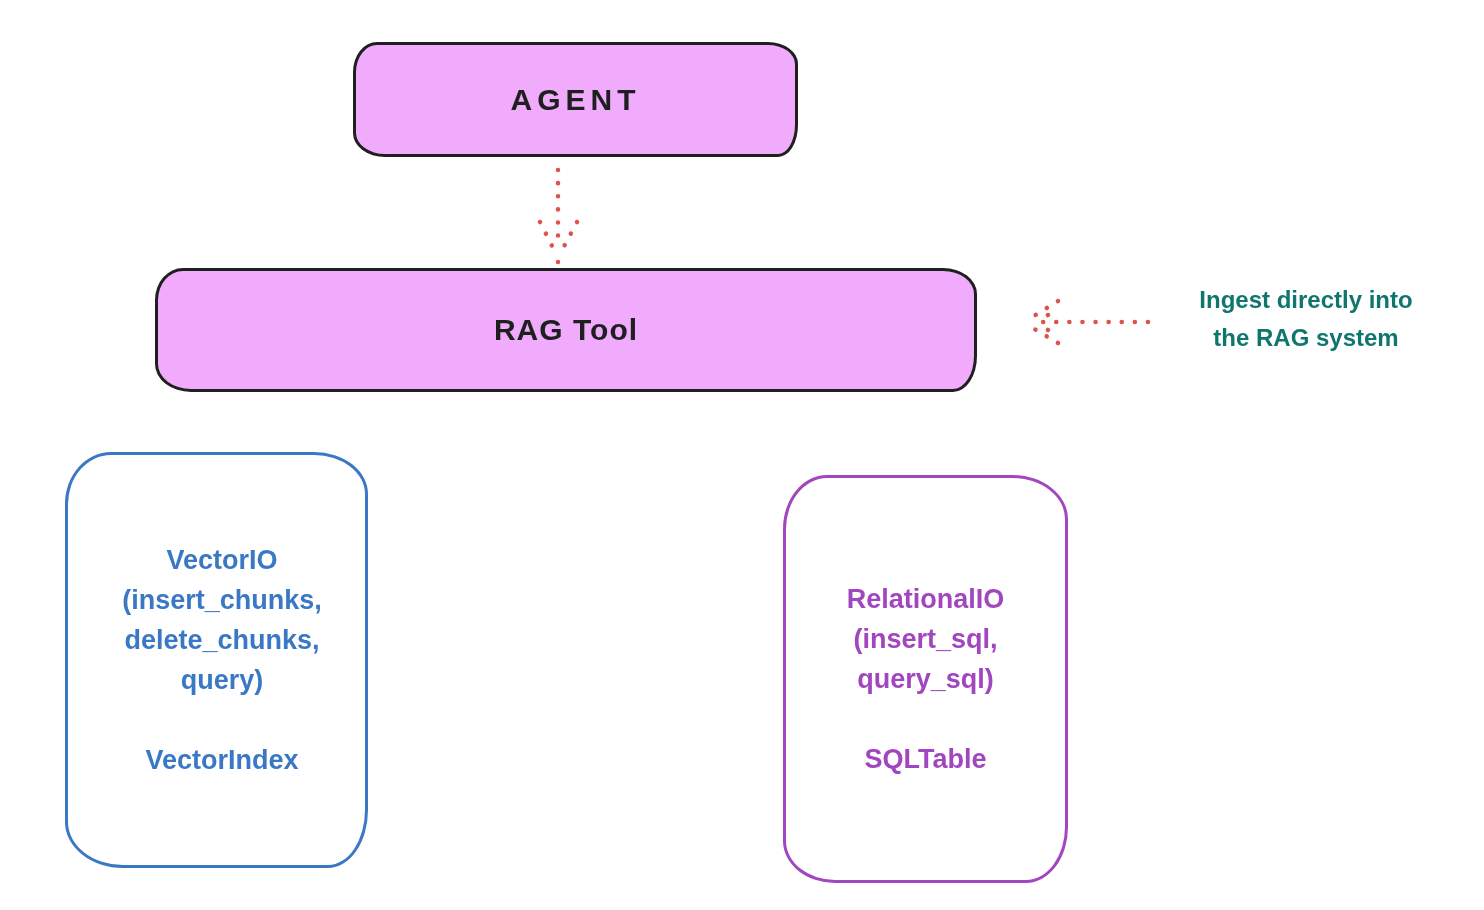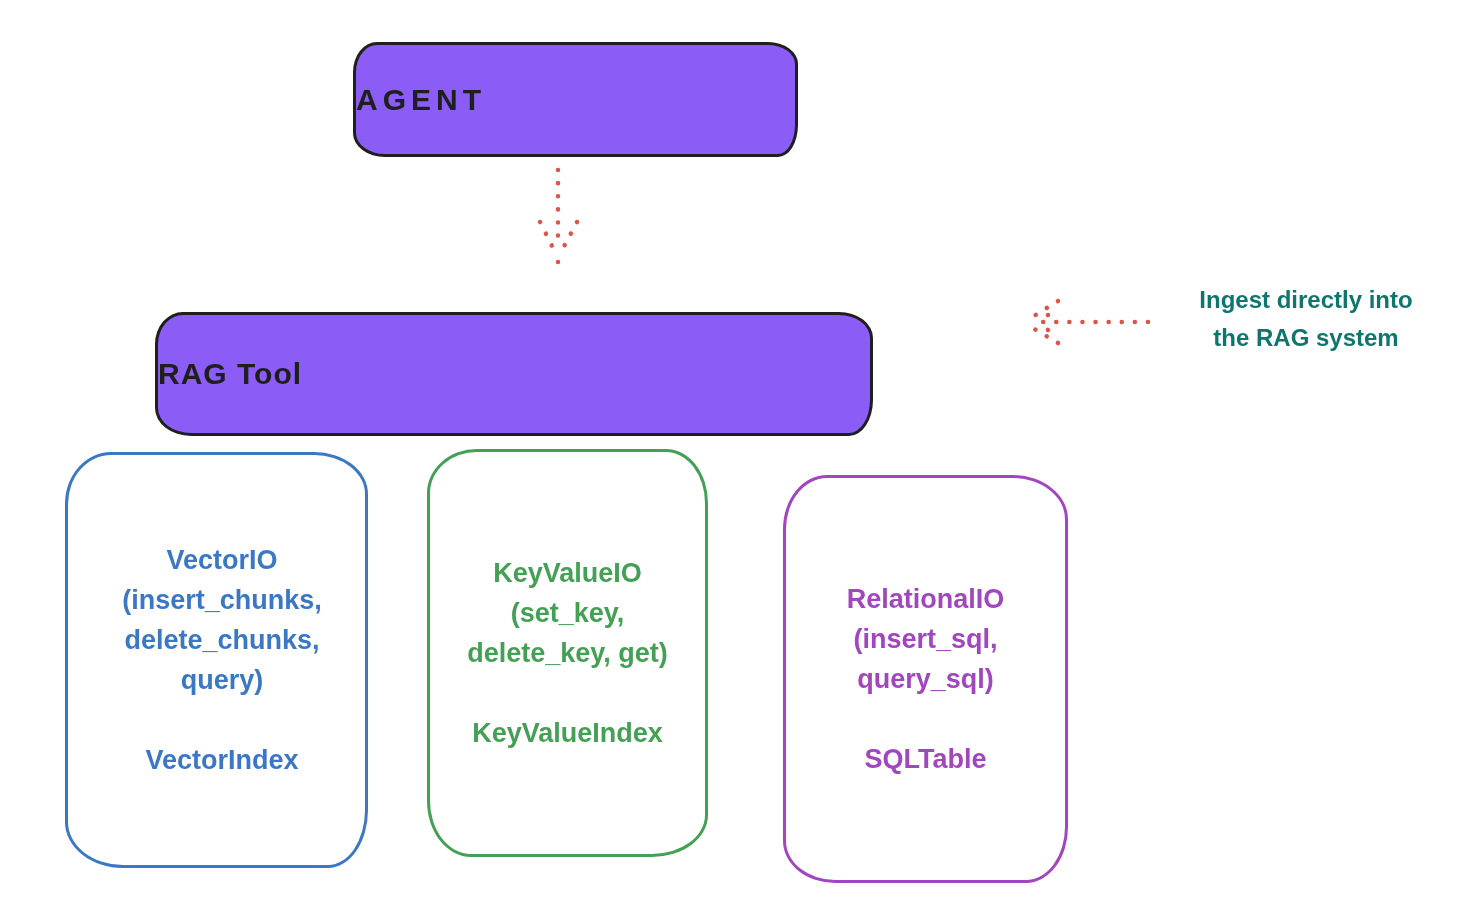"AGENT" .node { background: #8b5cf6 -> #f0abfc; justify-content: flex-start -> center }
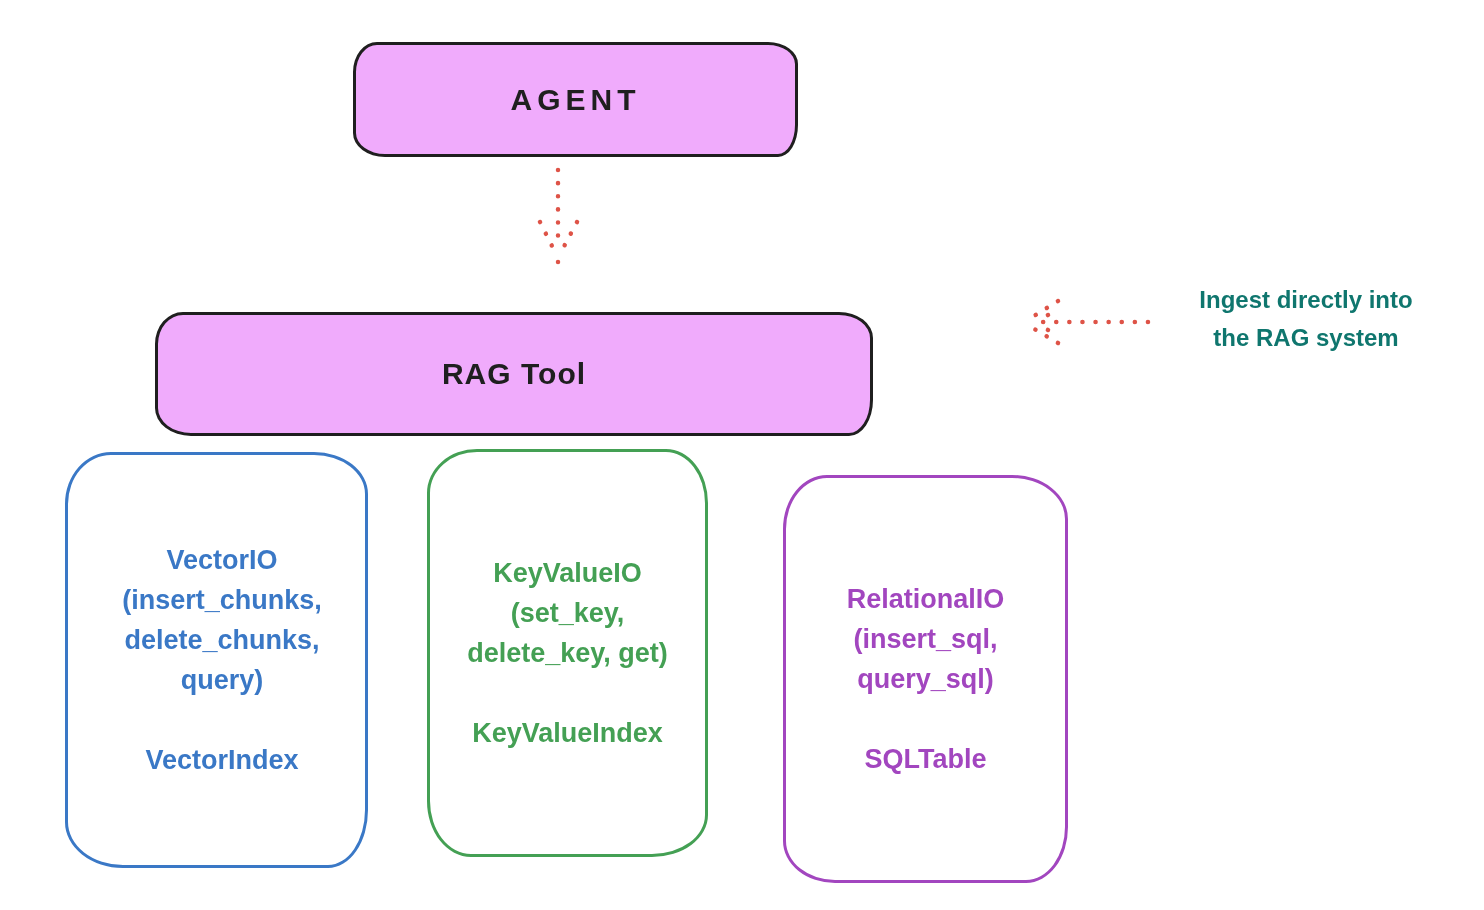"RAG Tool" .node-rag { margin-top: 44px -> none; width: 718px -> 822px }
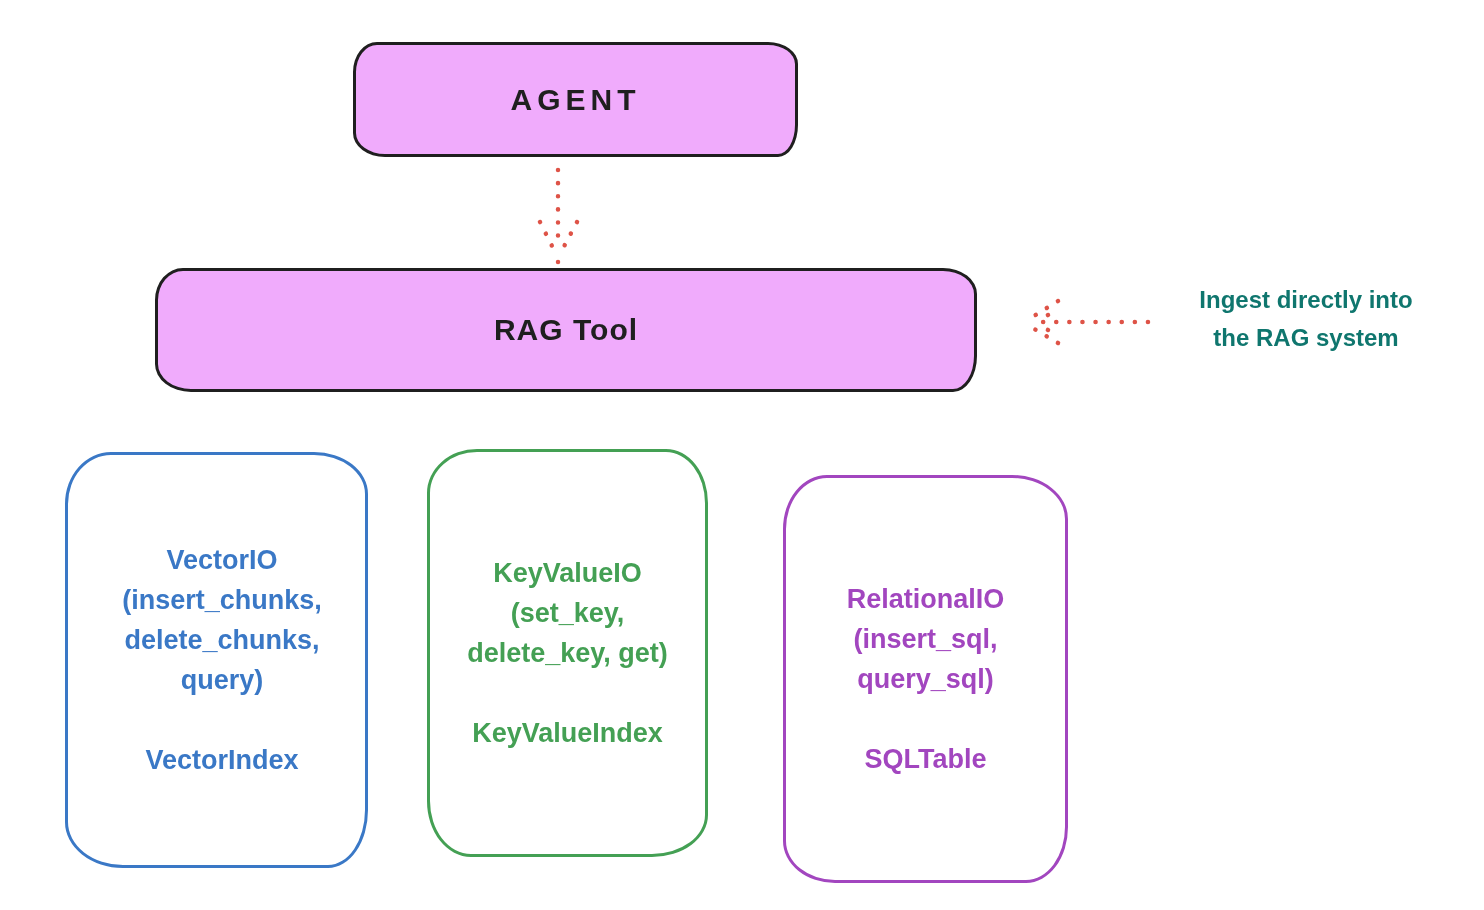"KeyValueIO" div.backend { html: <div> <div> <div>KeyValueIO</div> <div>(set_key,</div> <div>delete_key, get)</div> <div>KeyValueIndex</div> </div> </div> -> none }
